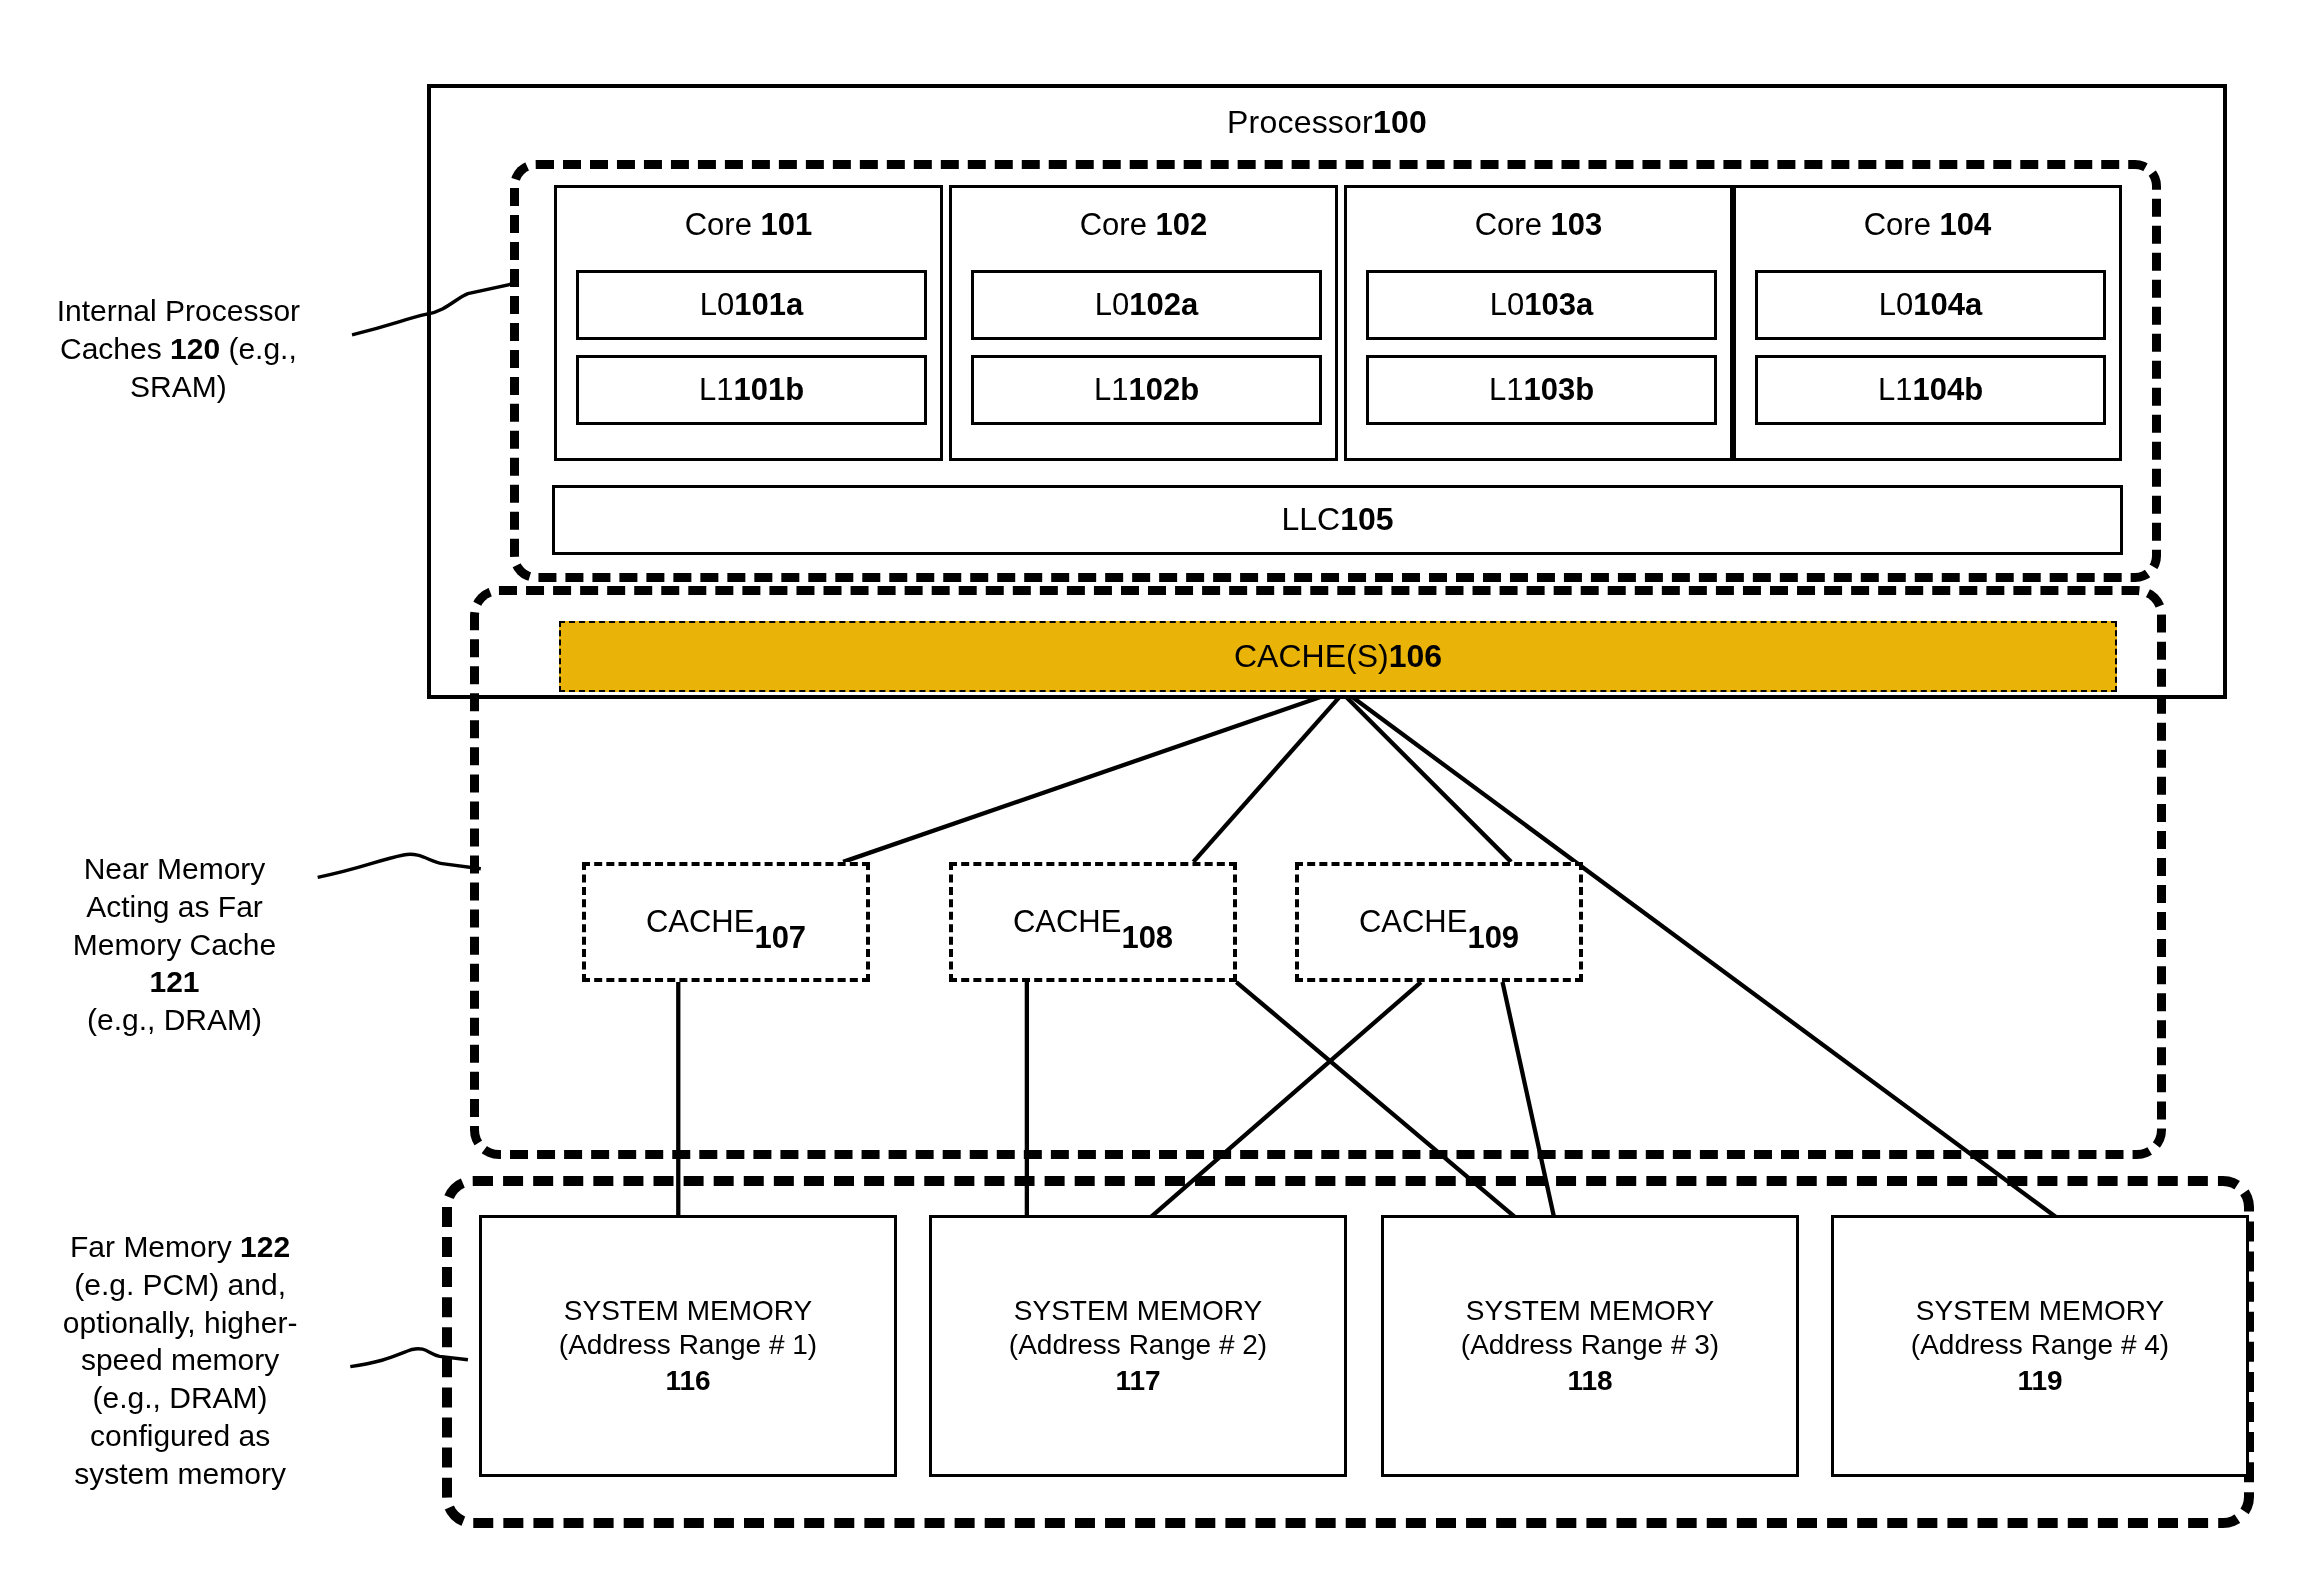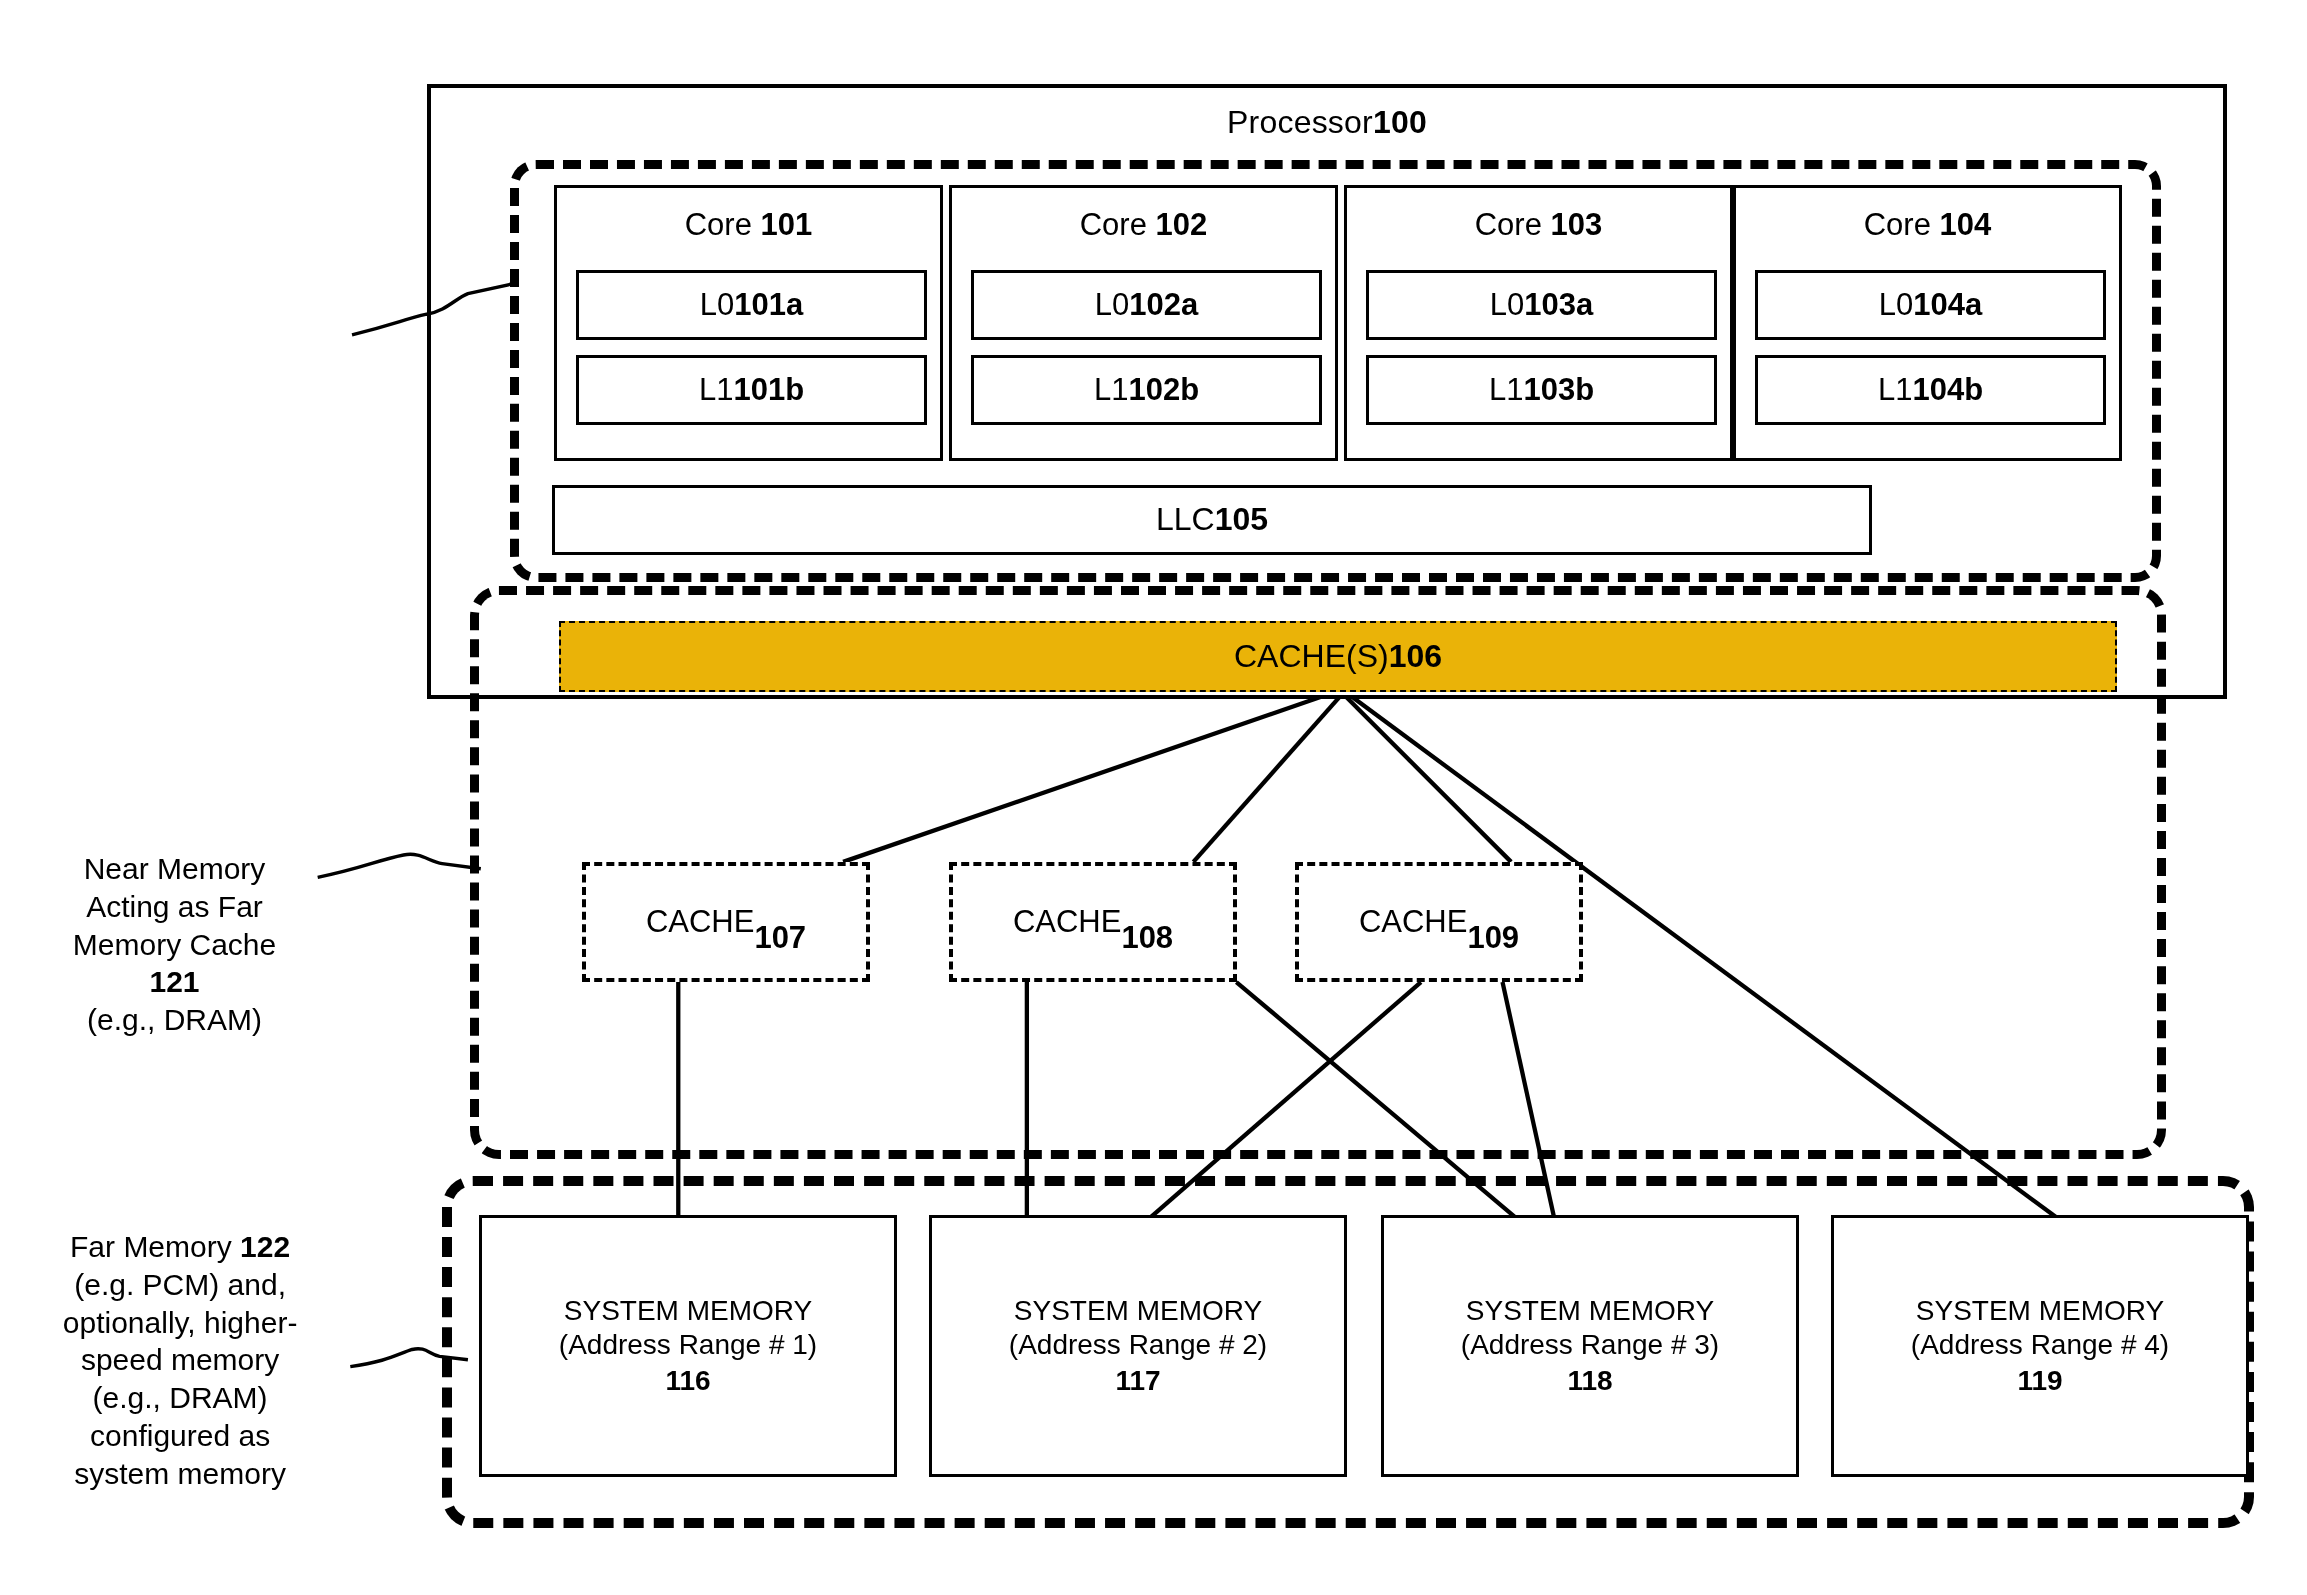"Internal Processor" div.abs { html: none -> <div> <div>Internal Processor</div> <div><span>Caches </span><b>120</b><span> (e.g.,</span></div> <div>SRAM)</div> </div> }
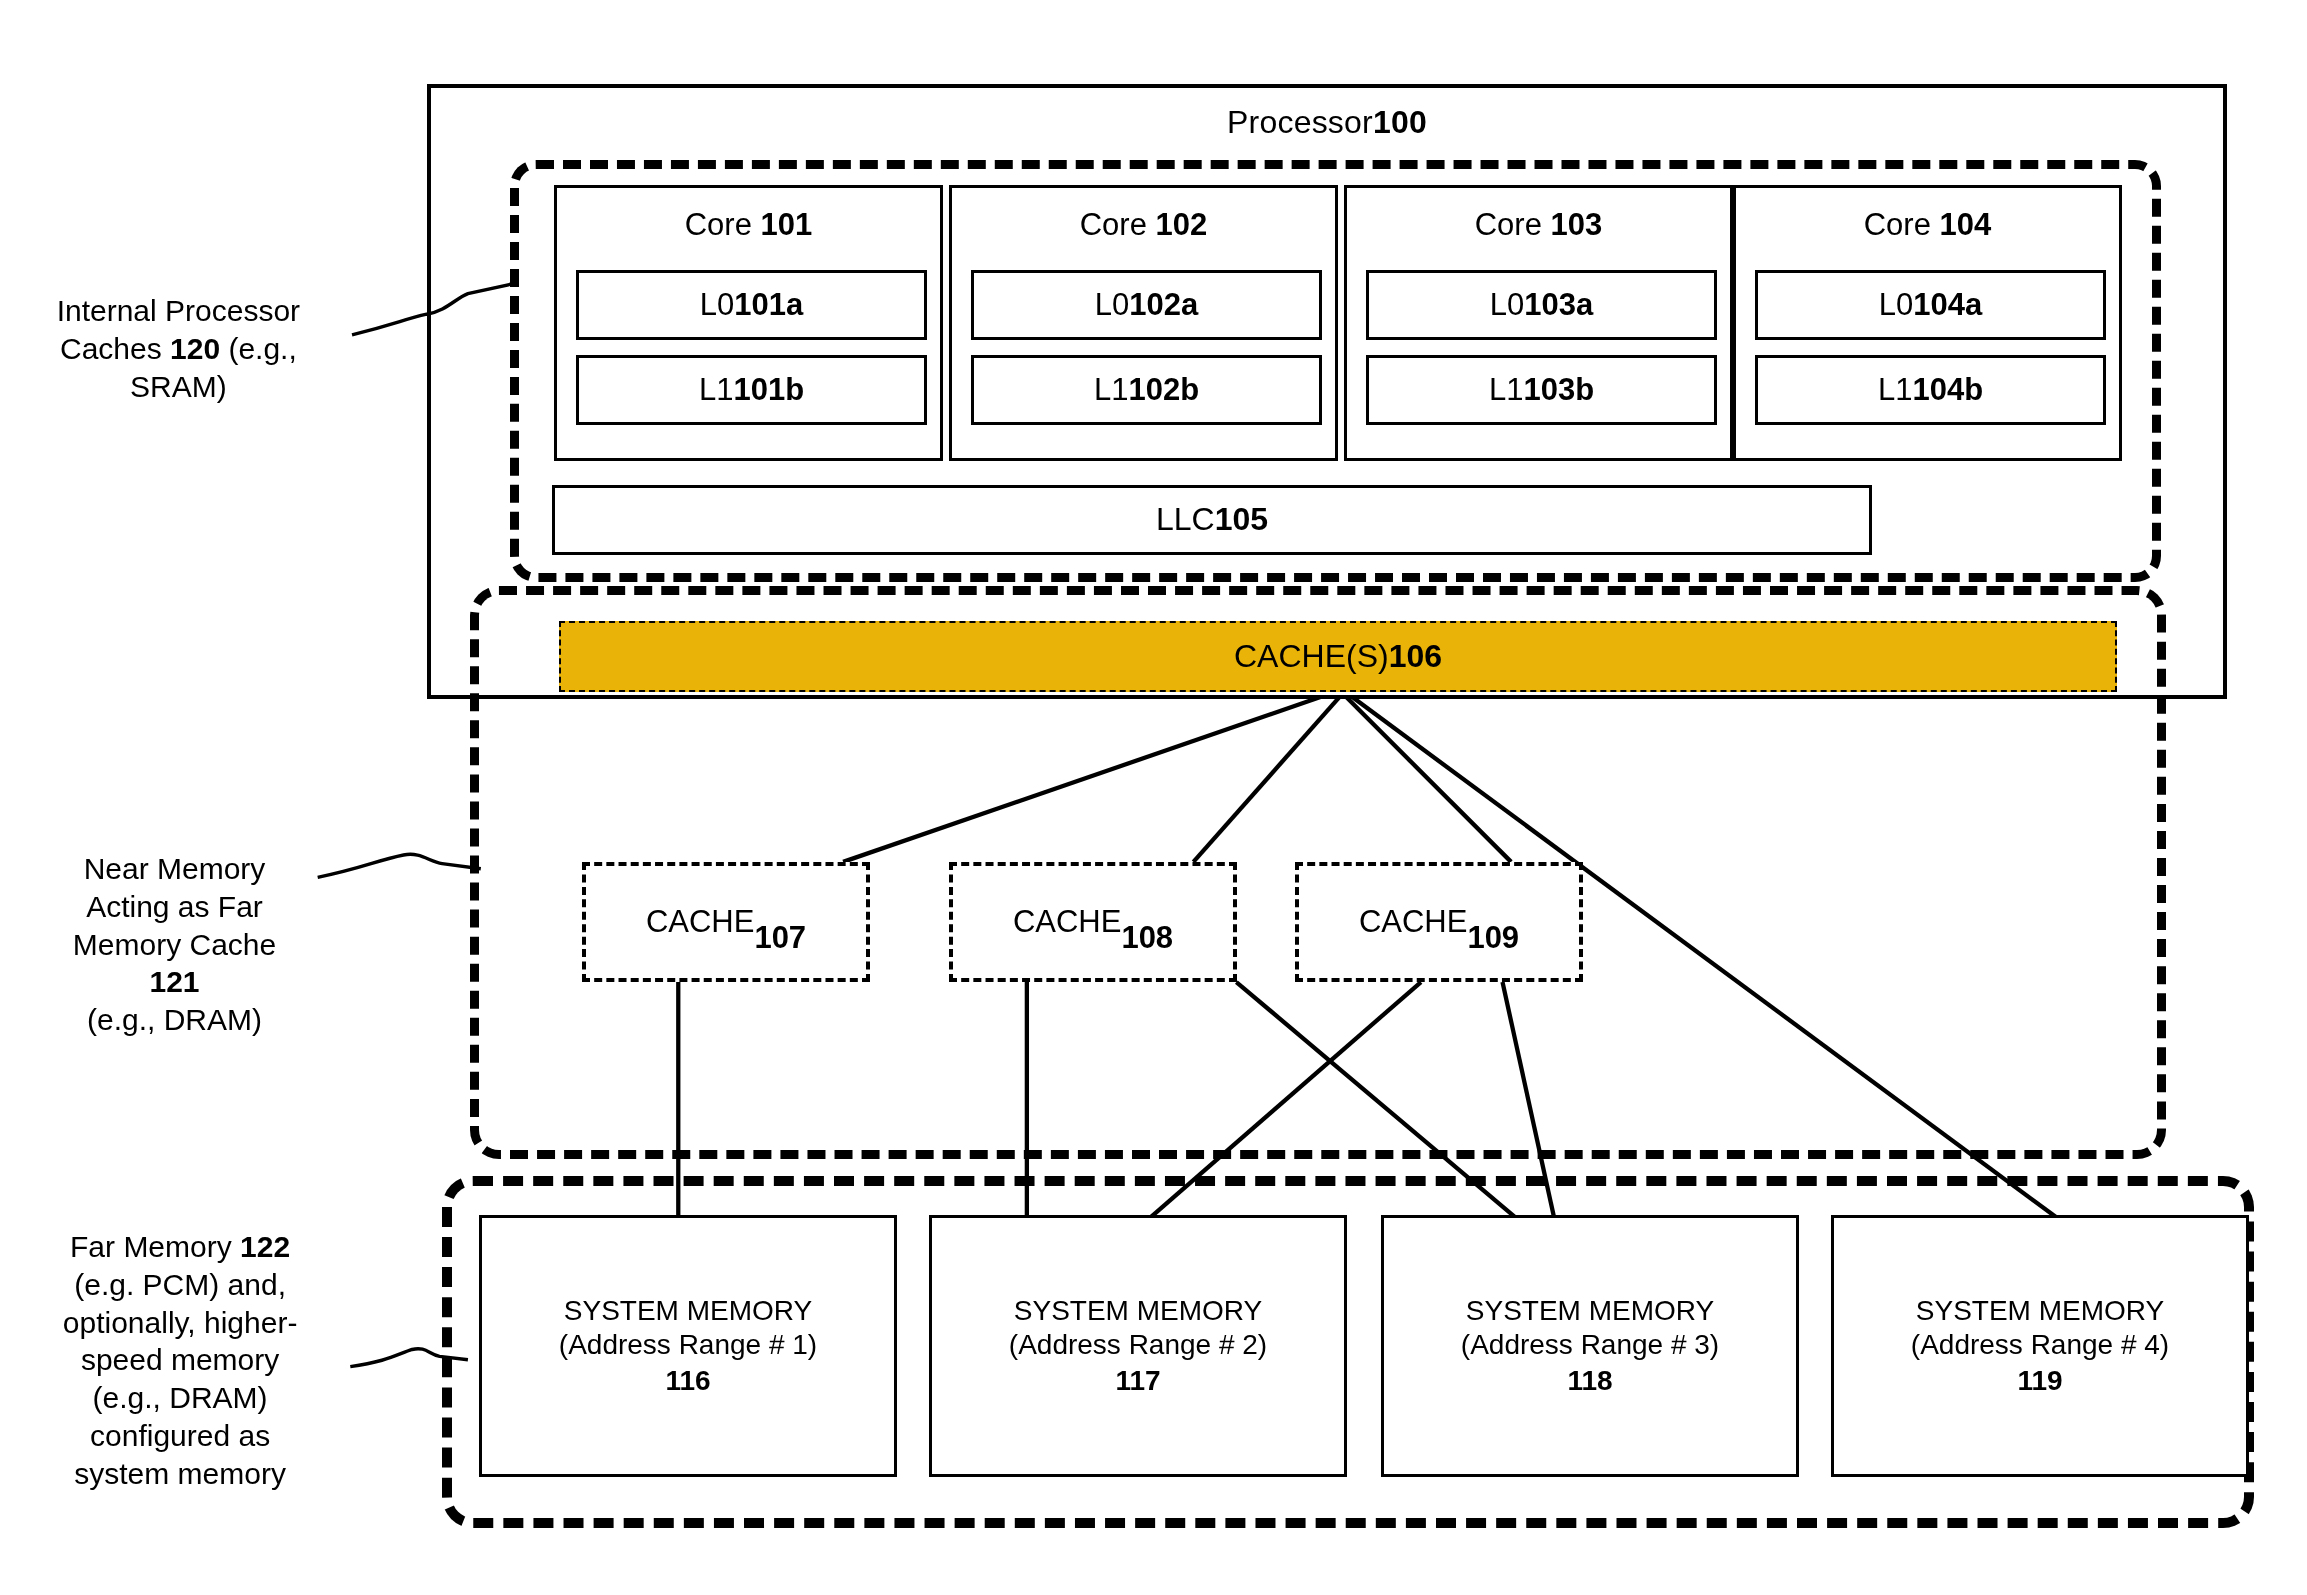"LLC" .llc-box { width: 1320px -> 1571px }
